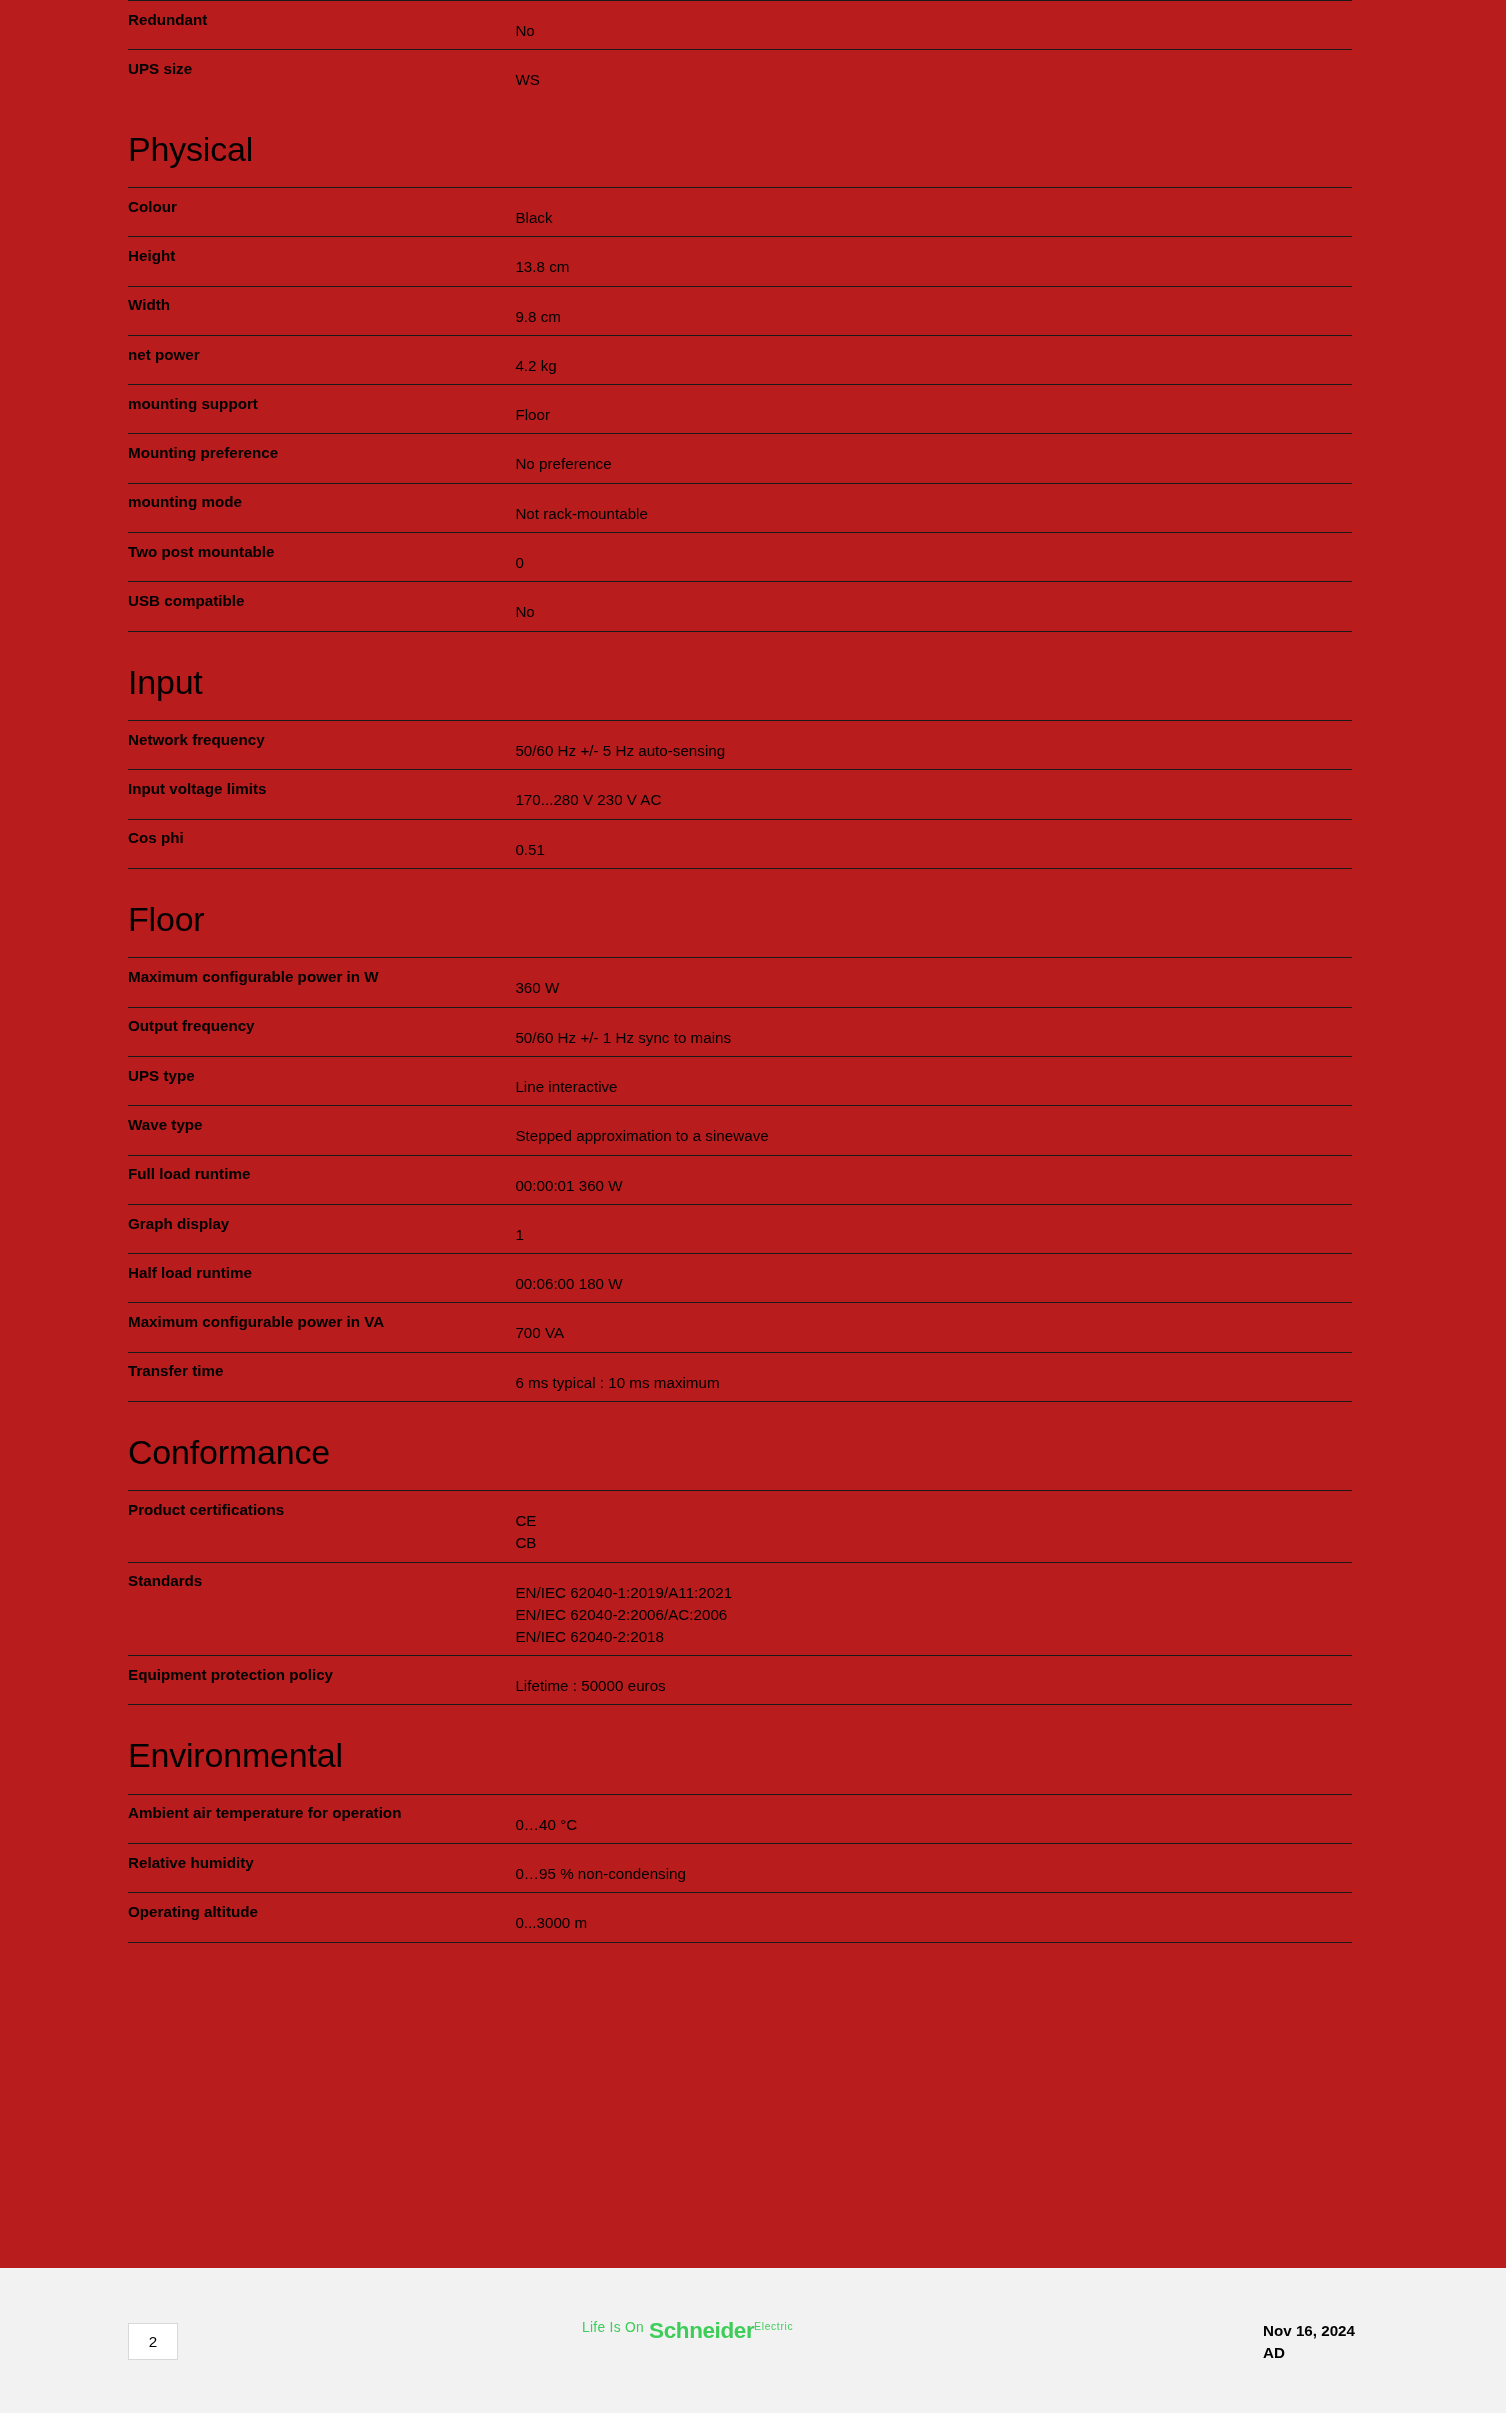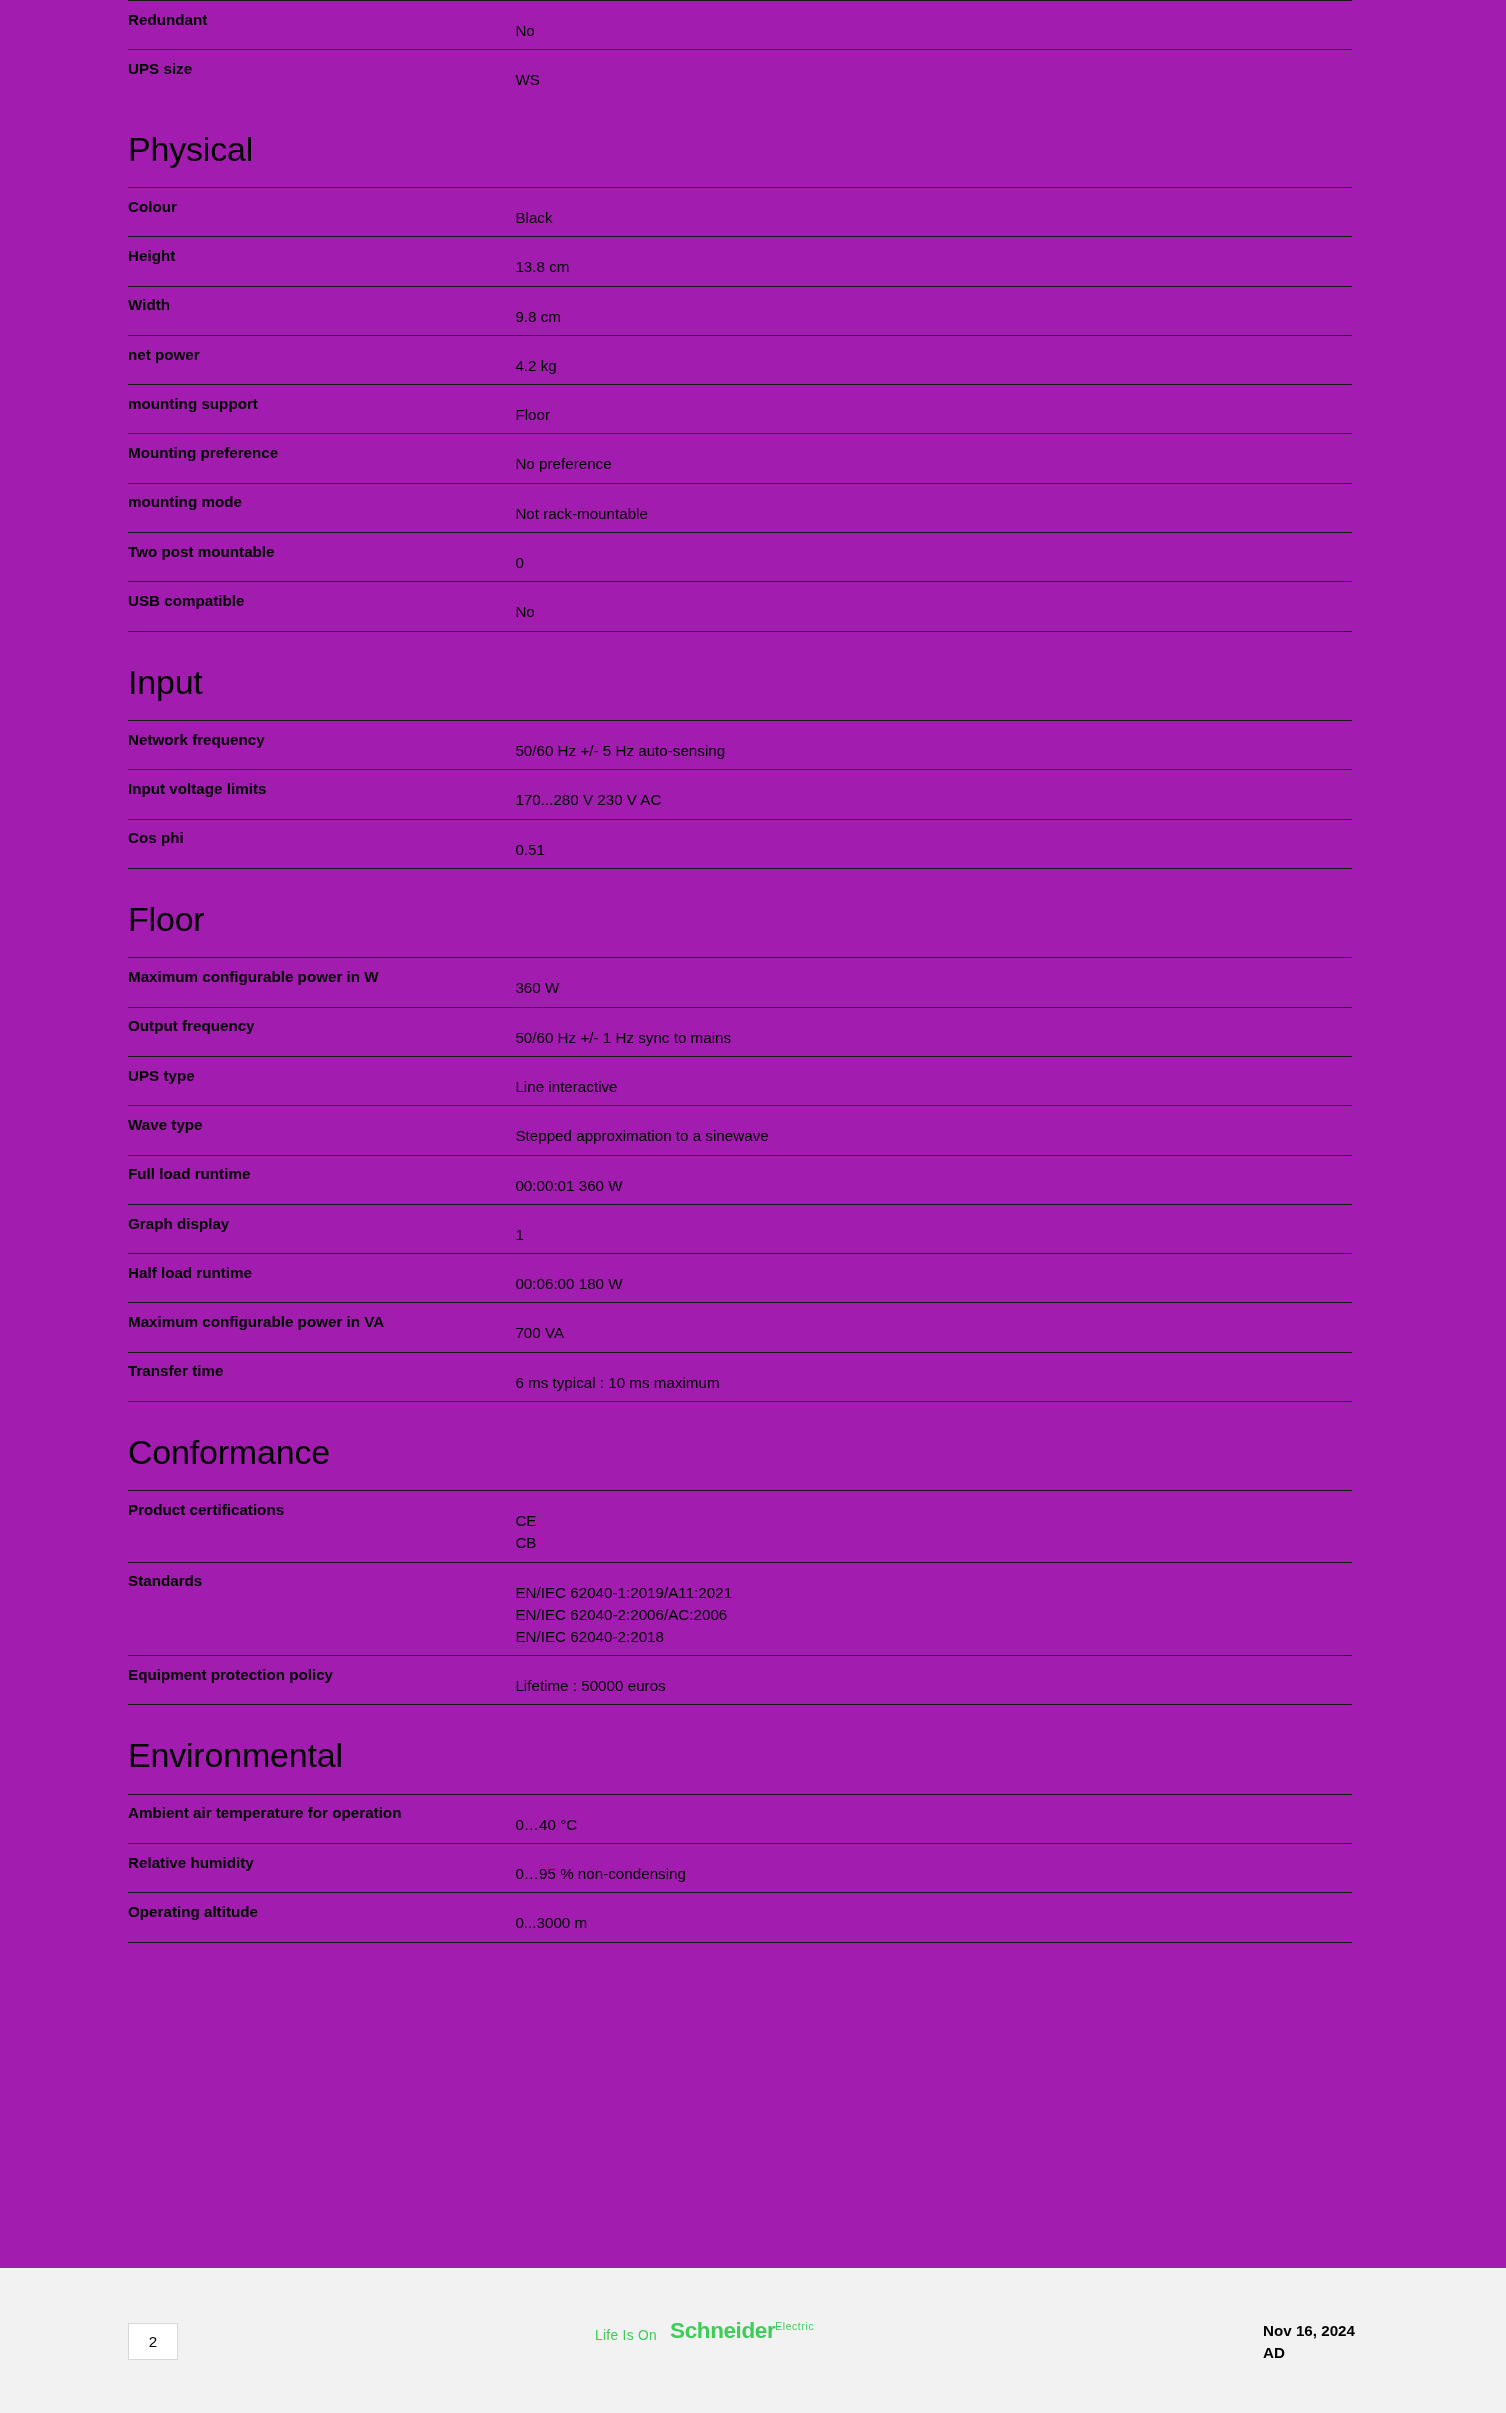"Redundant" .page { background: #a21caf -> #b91c1c }
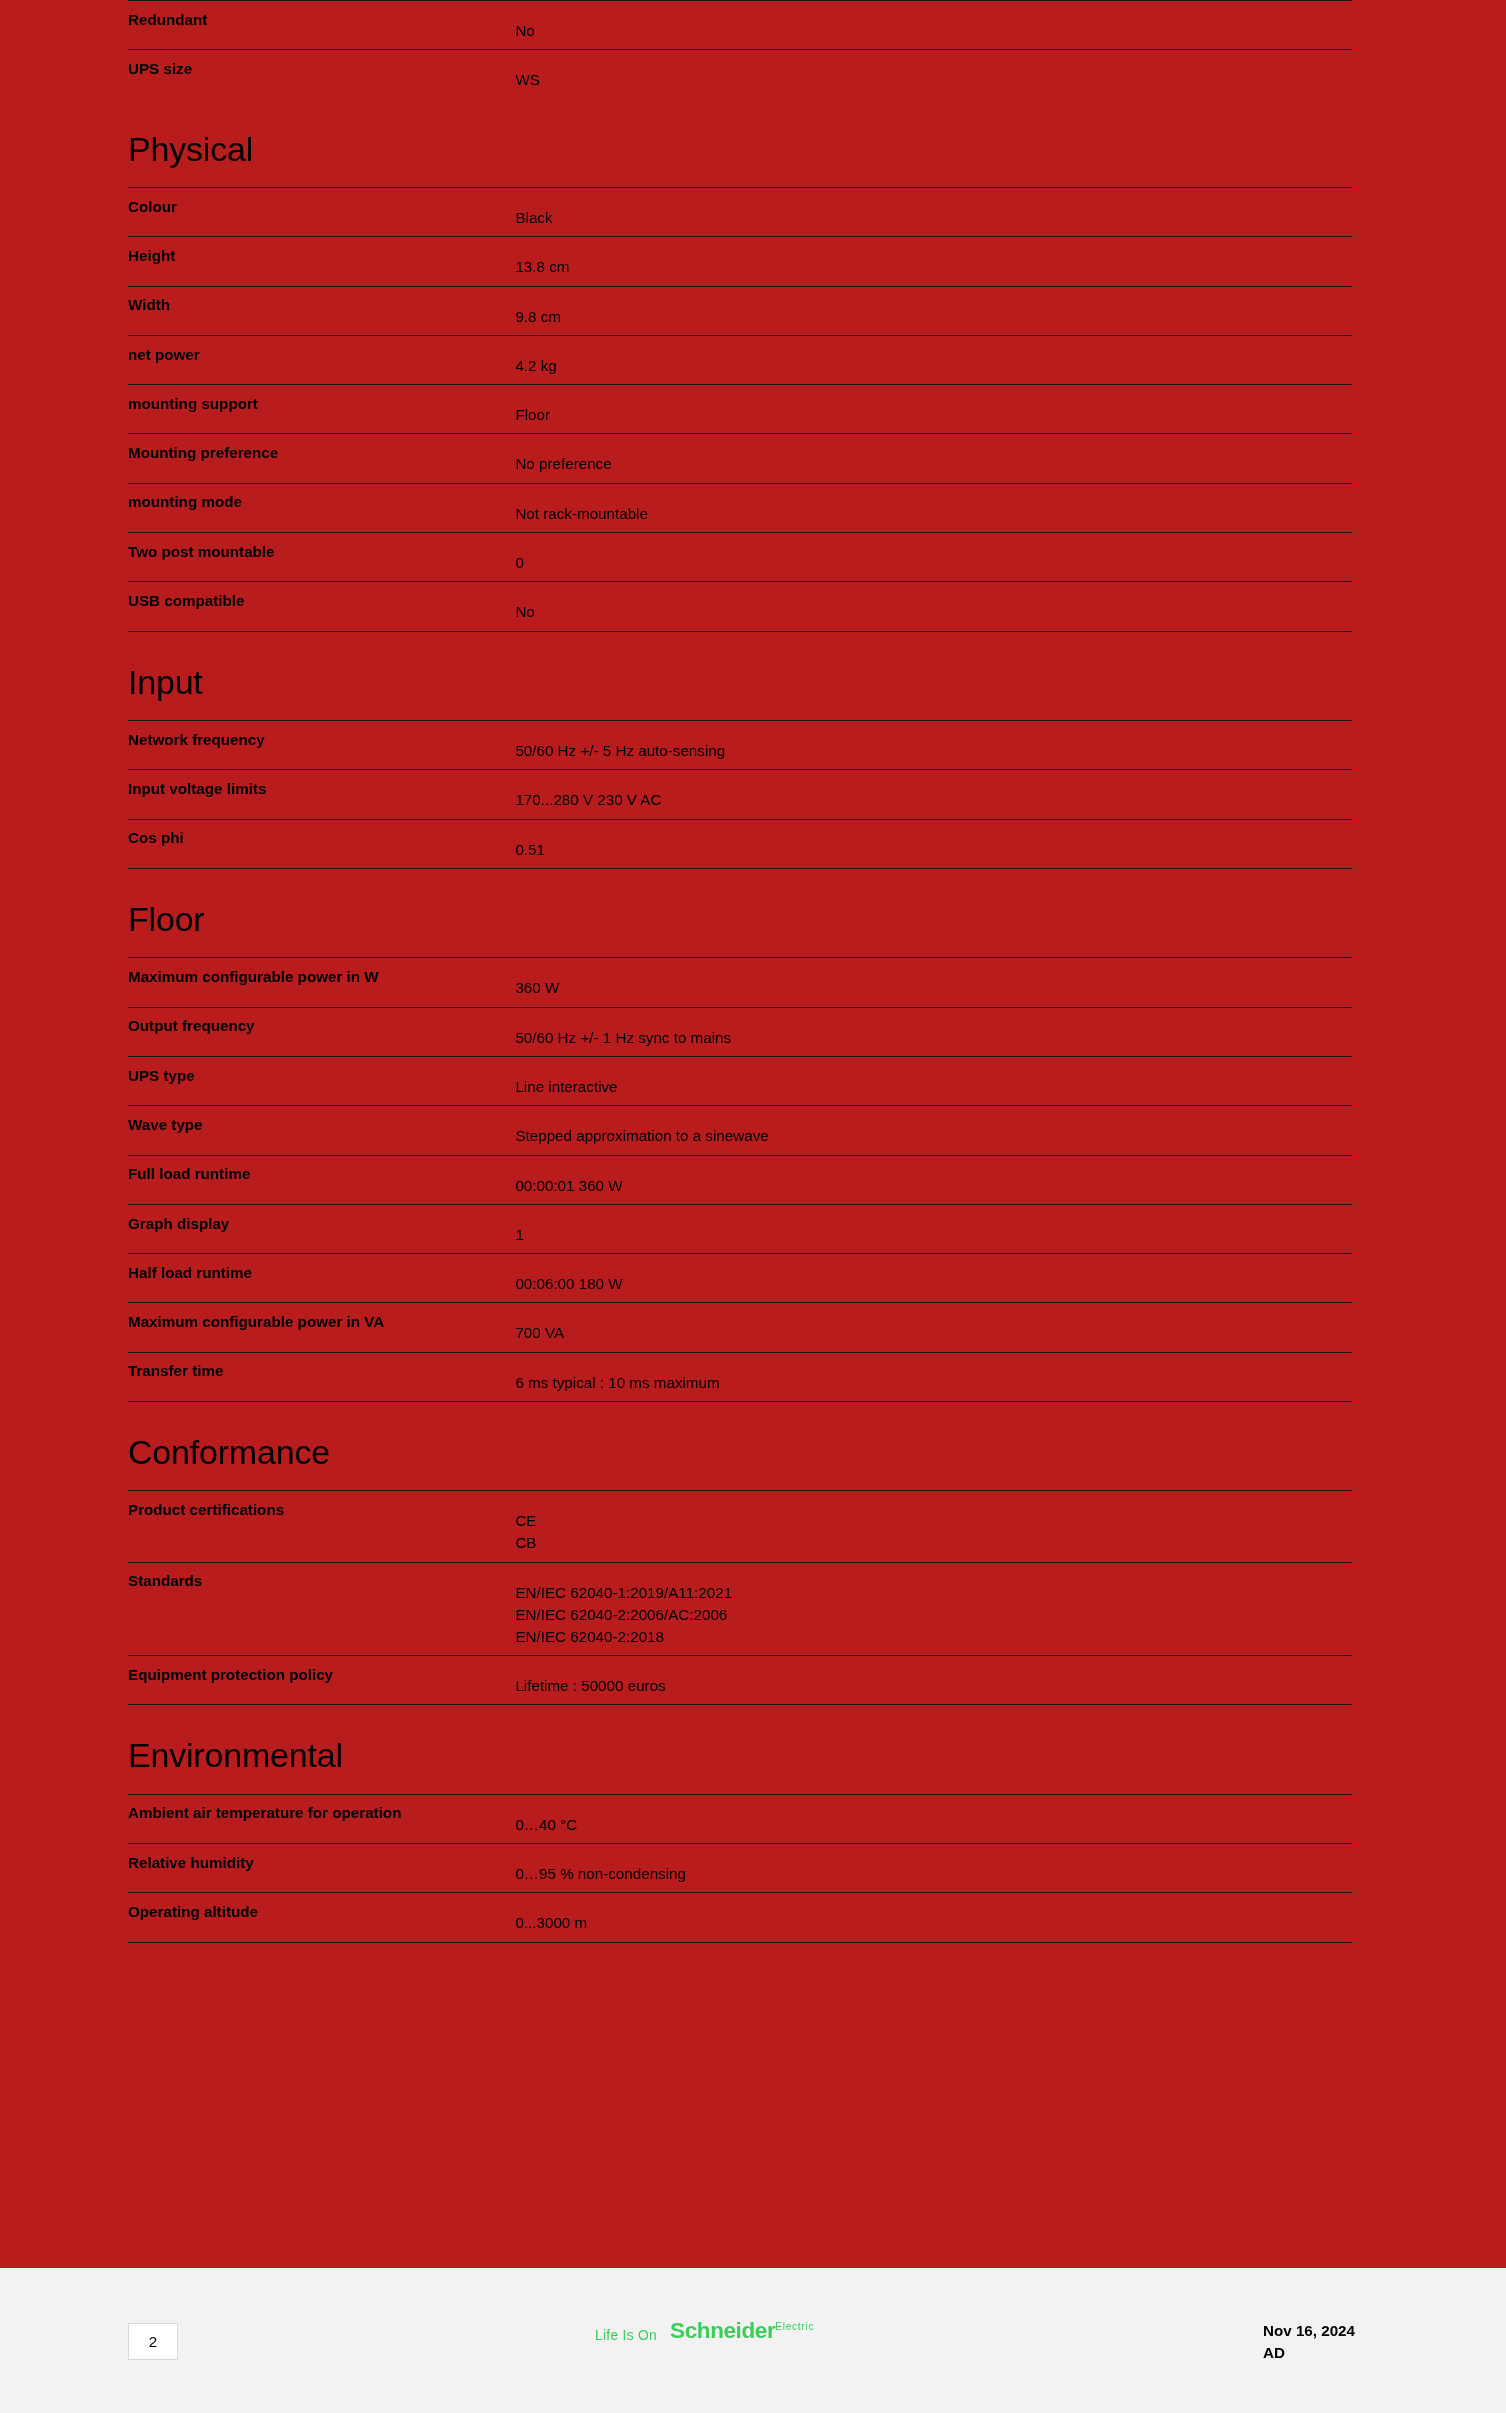"Life Is On" .footer-logo { align-items: flex-end -> flex-start; gap: 13px -> 5px; left: 595px -> 582px }
